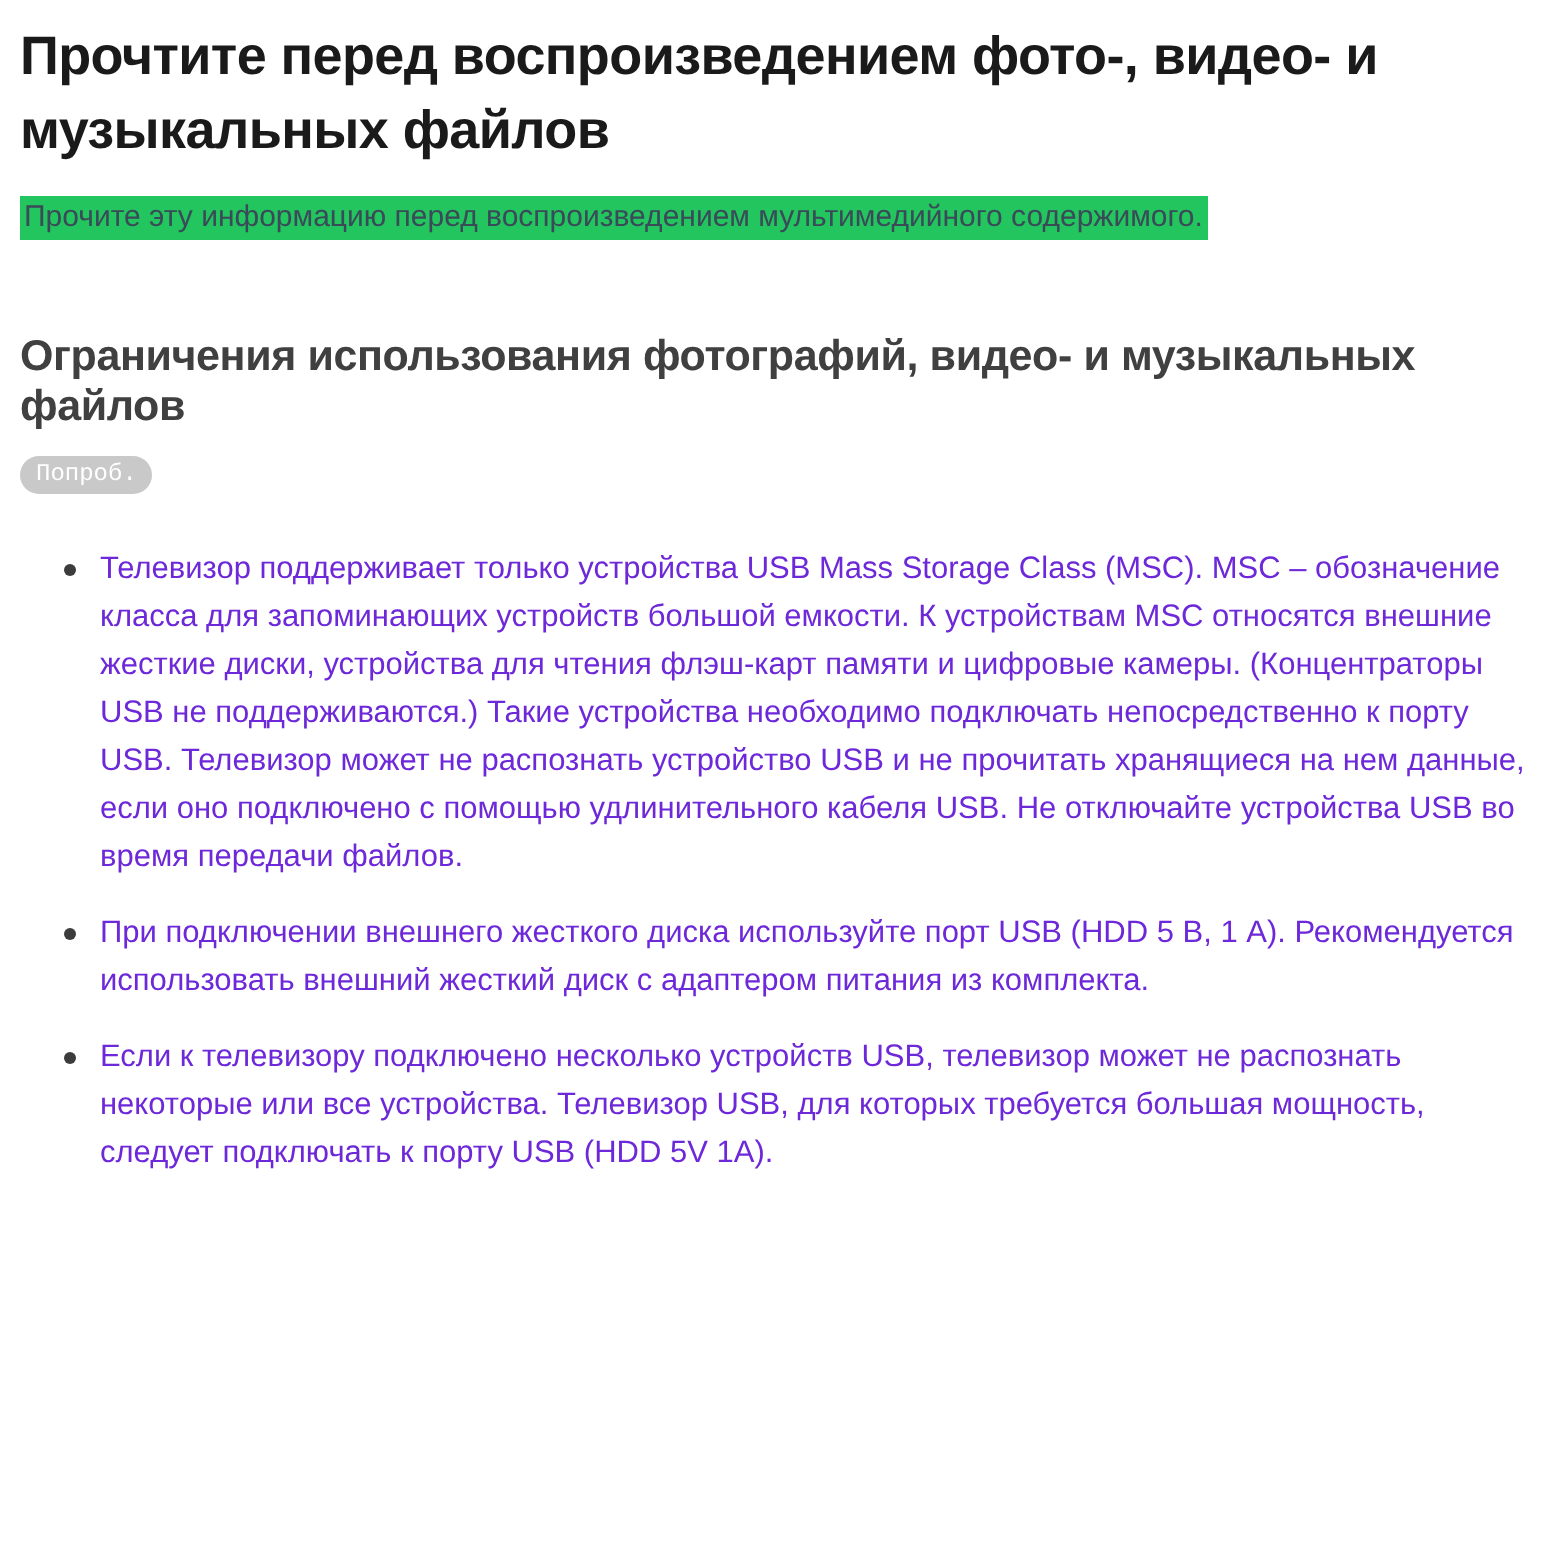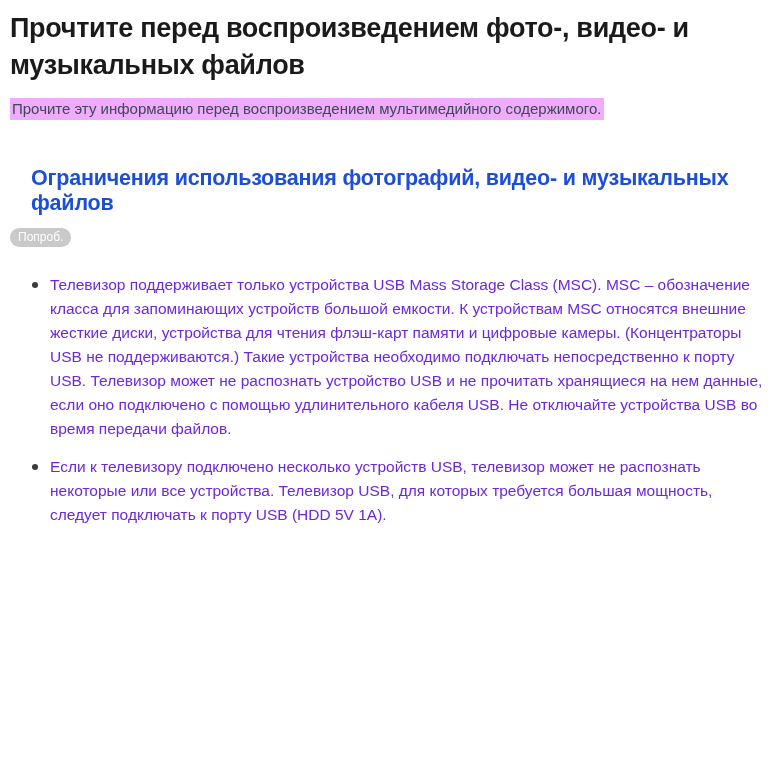"Прочите эту информацию перед" .subtitle-highlight { background: #f0abfc -> #22c55e }
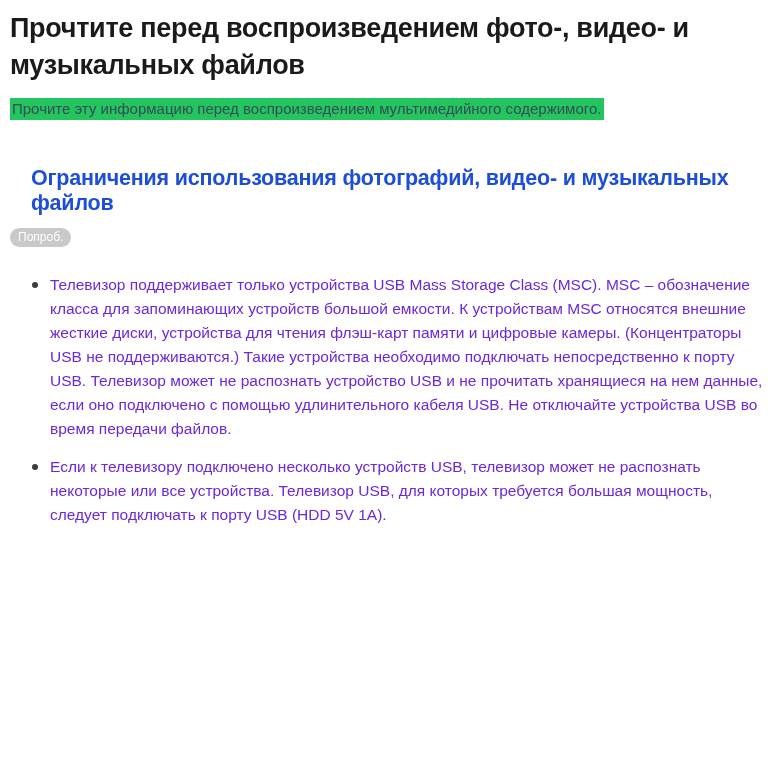"Ограничения использования фотографий," .section-heading { color: #1d4ed8 -> #404040; margin-left: 21px -> none }
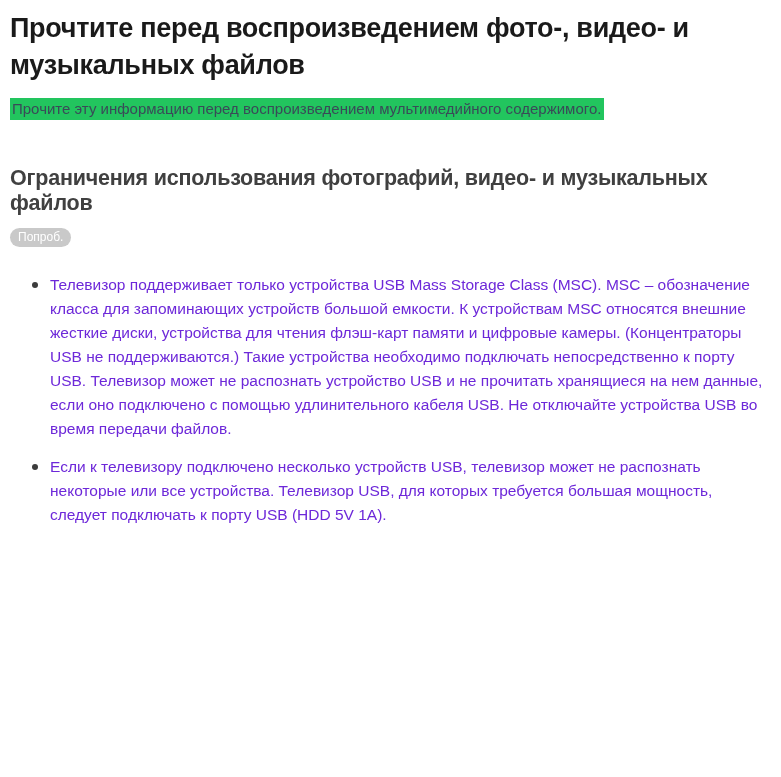"Попроб." .badge { font-family: none -> Liberation Mono, monospace }
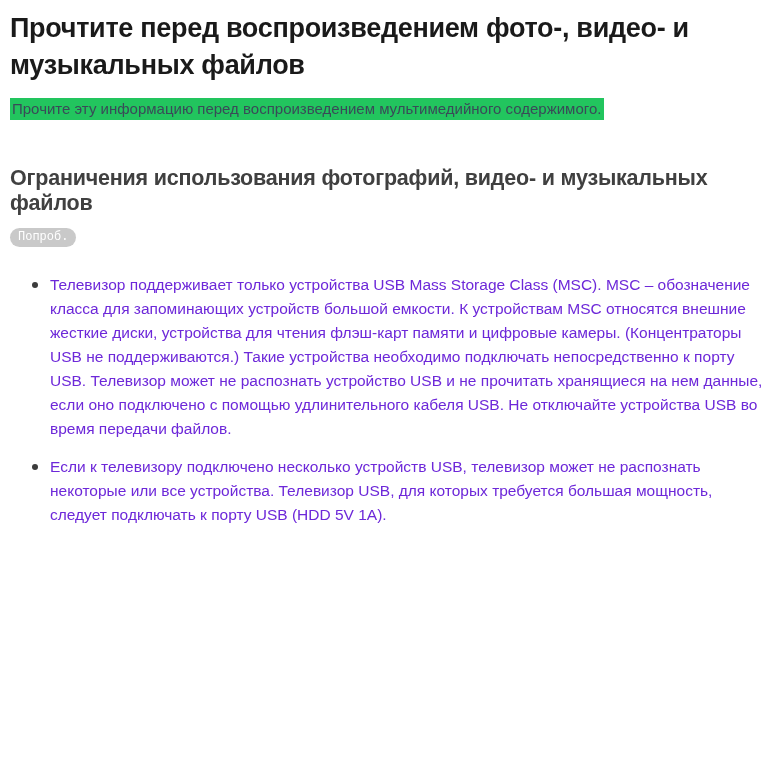"При подключении внешнего жесткого диска" li { html: none -> <li>При подключении внешнего жесткого диска используйте порт USB (HDD 5 В, 1 А). Рекомендуется использовать внешний жесткий диск с адаптером питания из комплекта.</li> }
